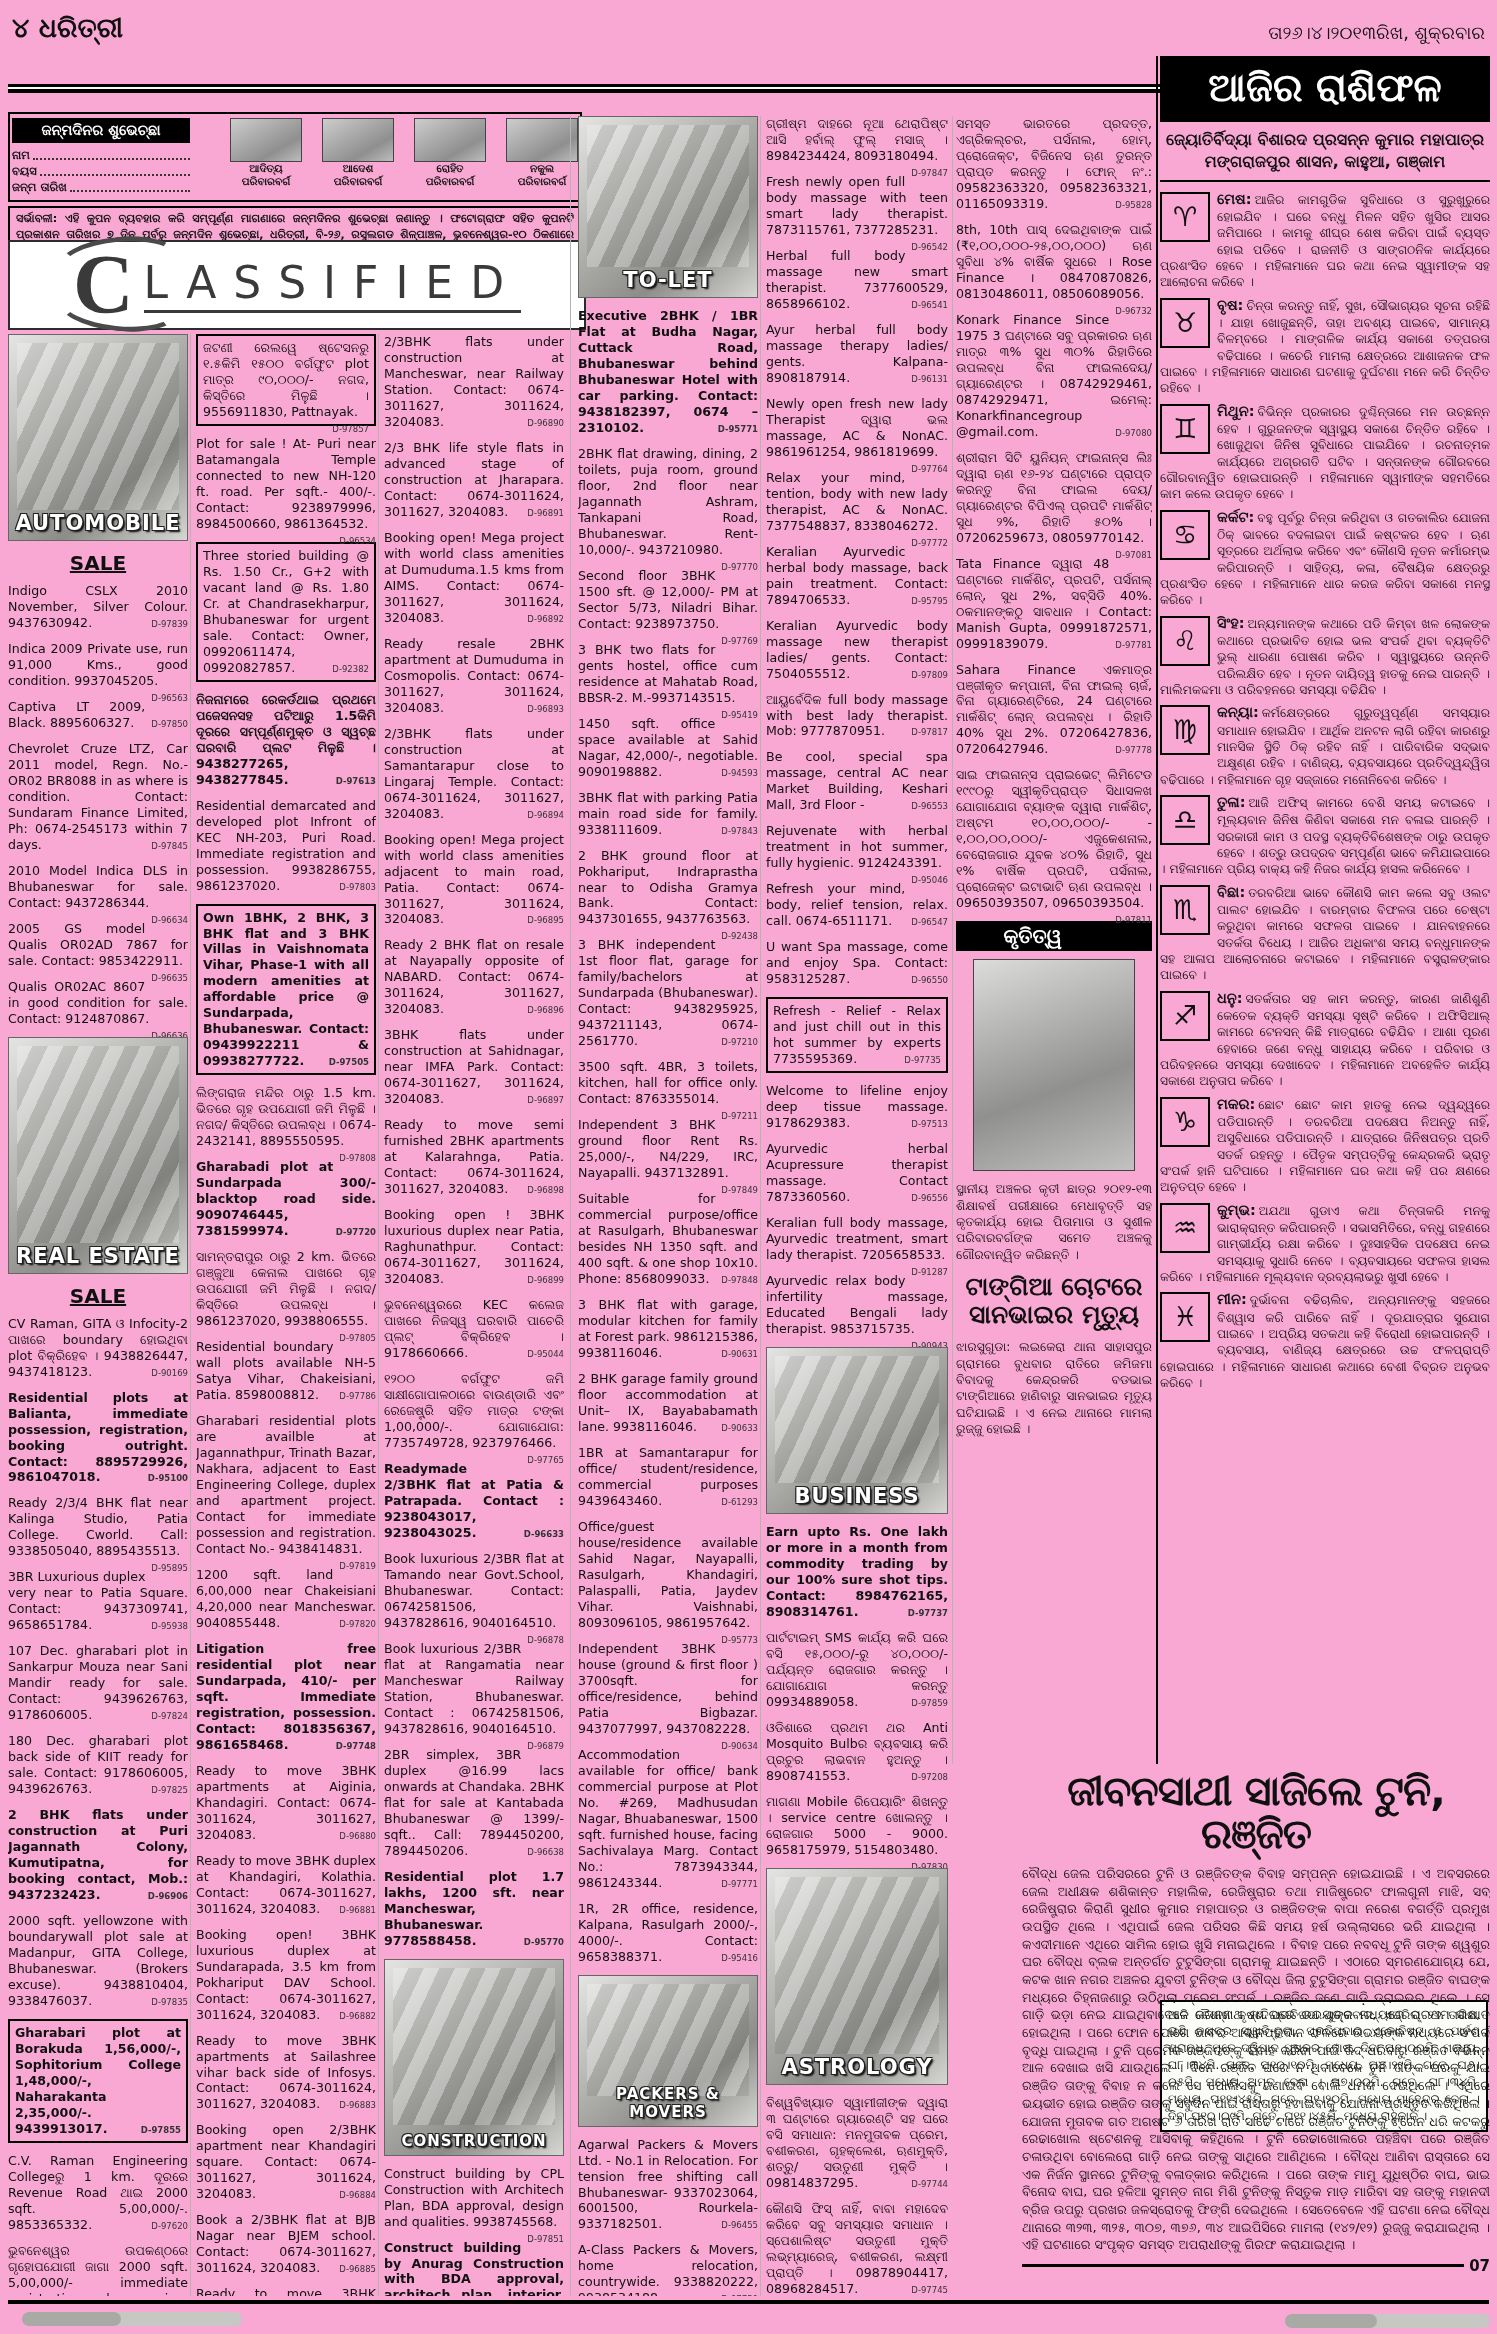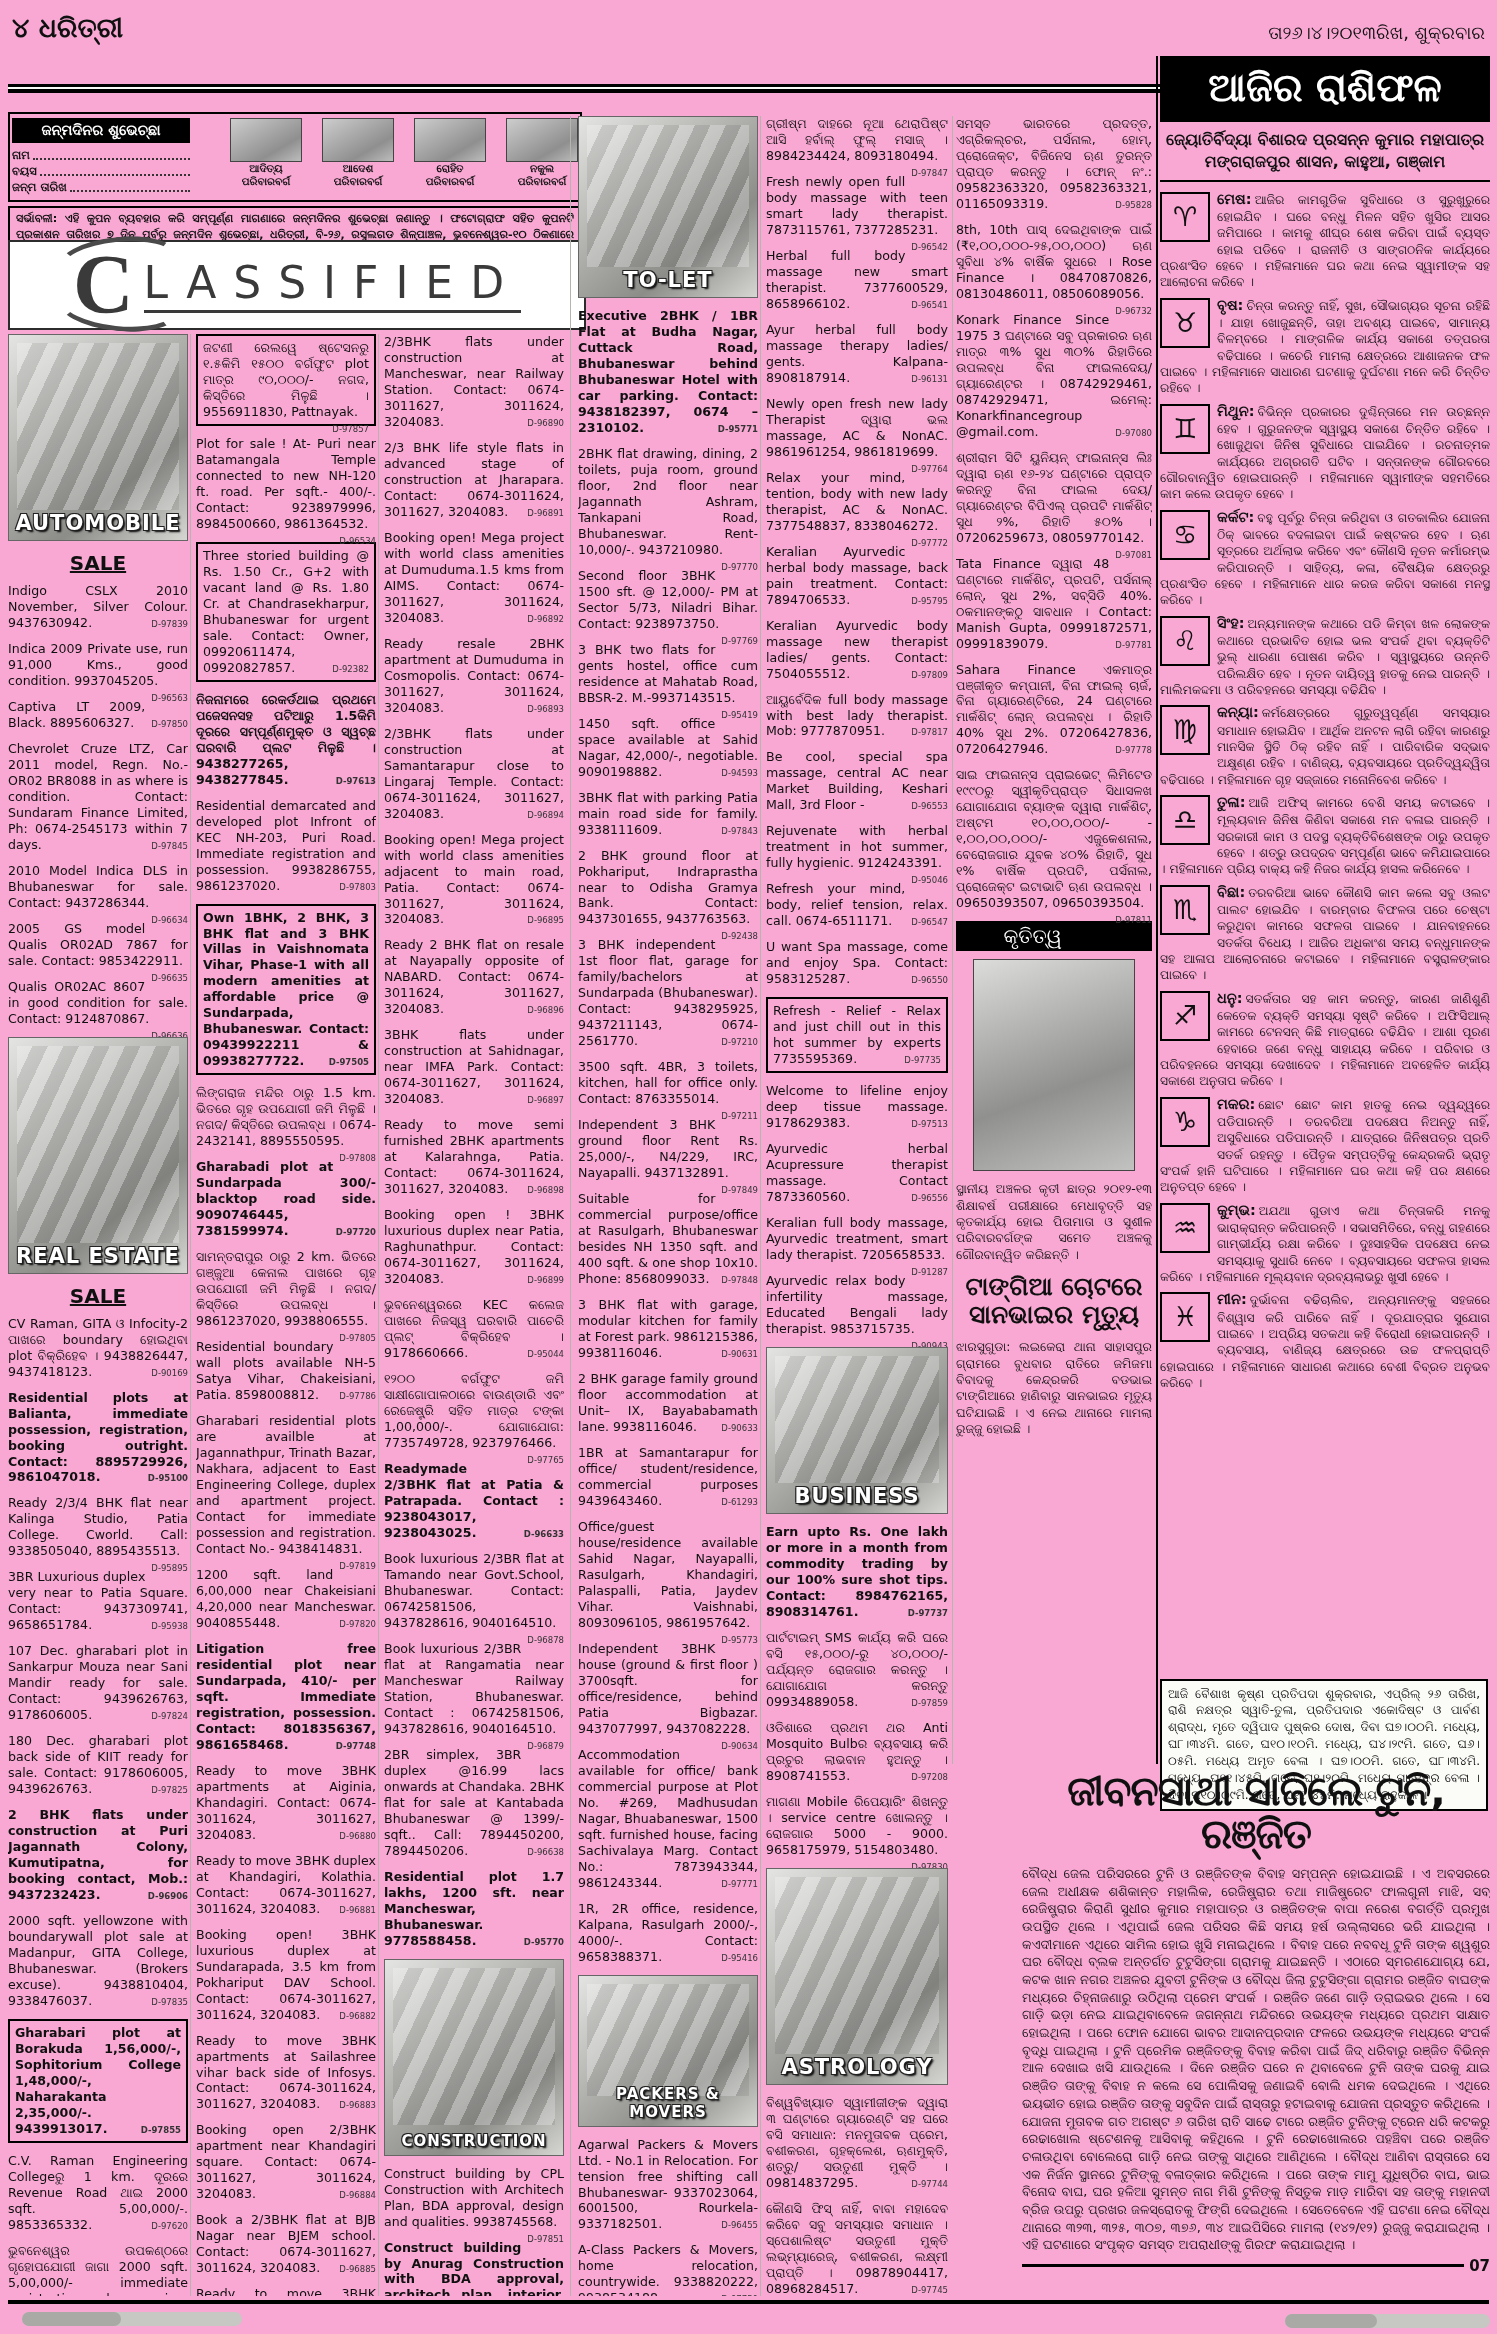"ଆଜିର ରାଶିଫଳ" .rashi { height: 1755px -> 2076px }
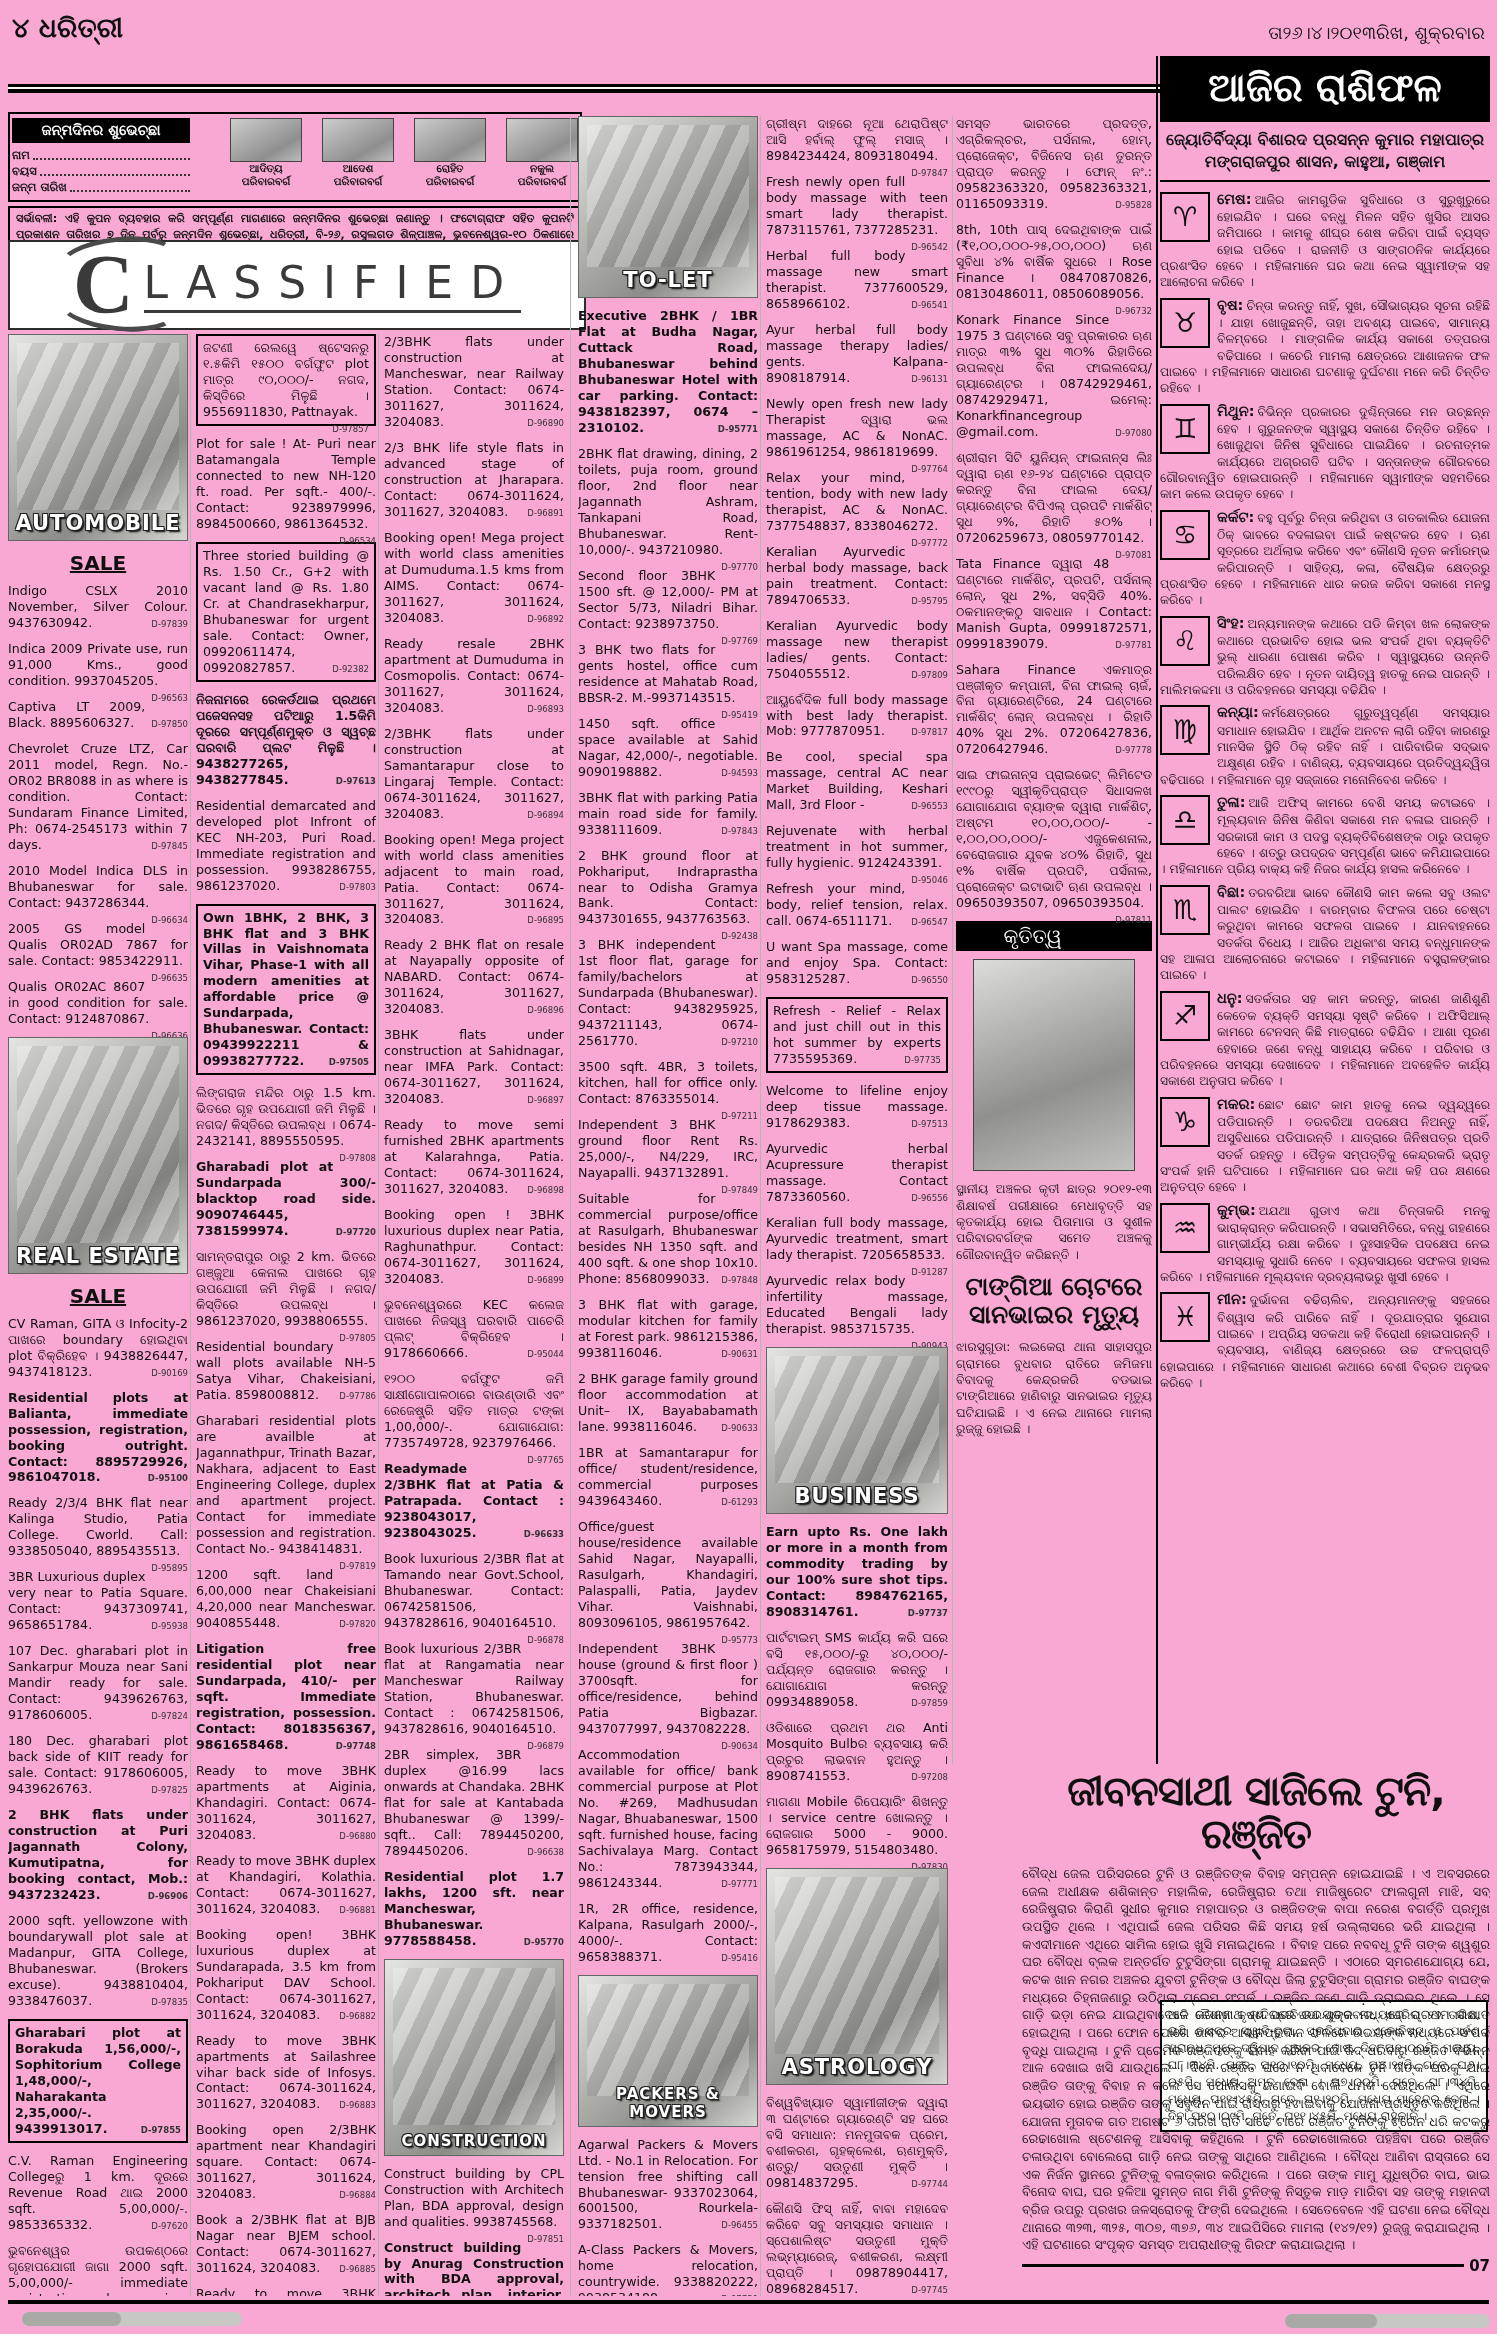"କୃତିତ୍ୱ" .blackbar { font-weight: normal -> bold }
